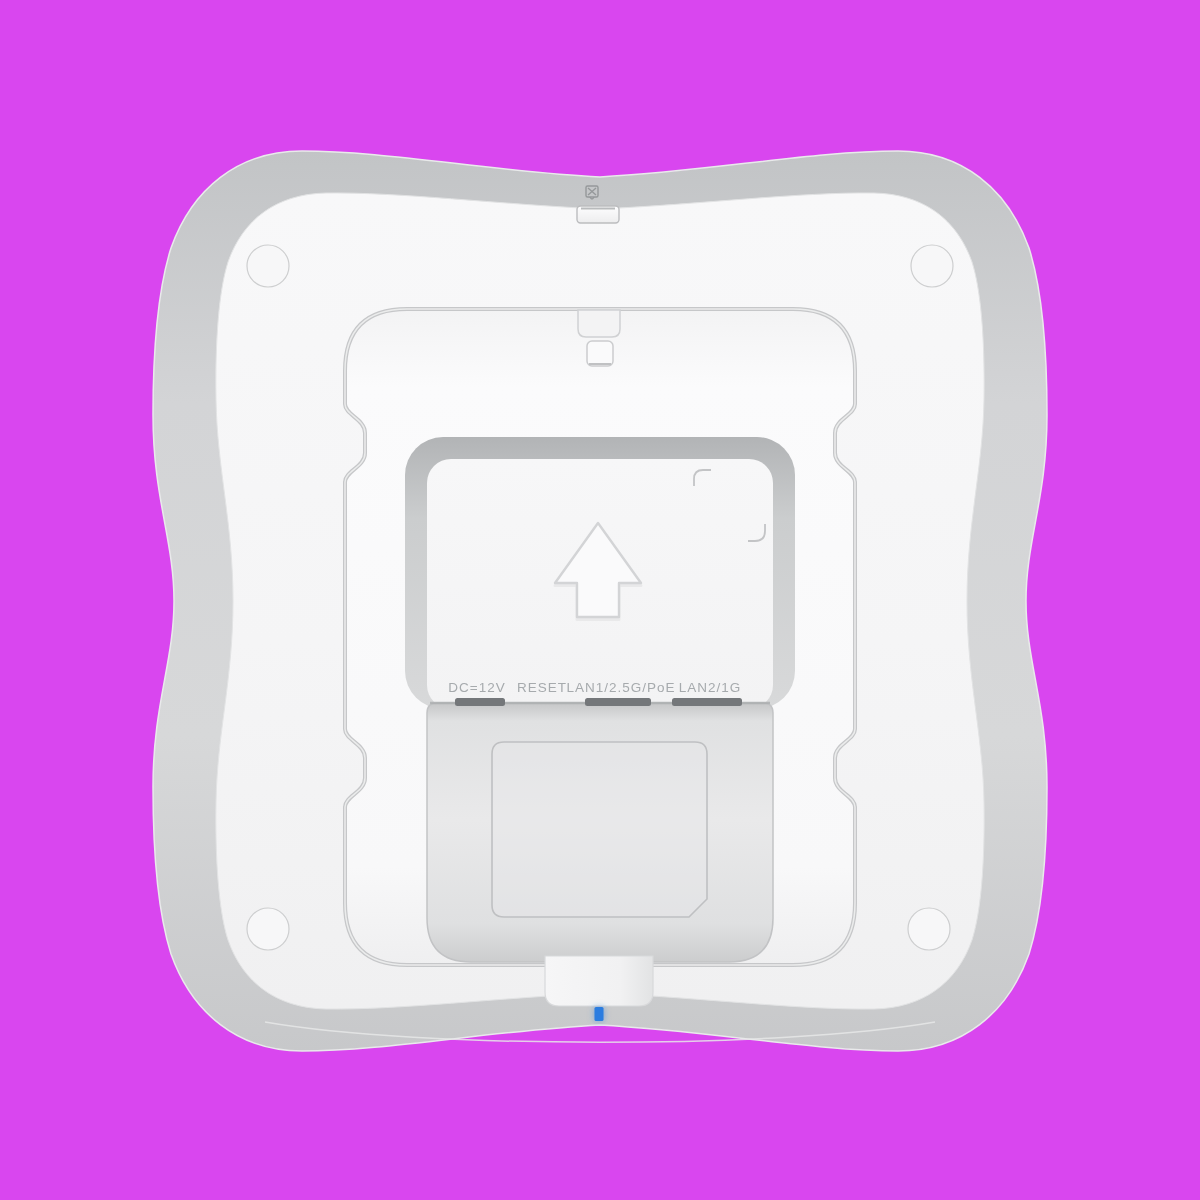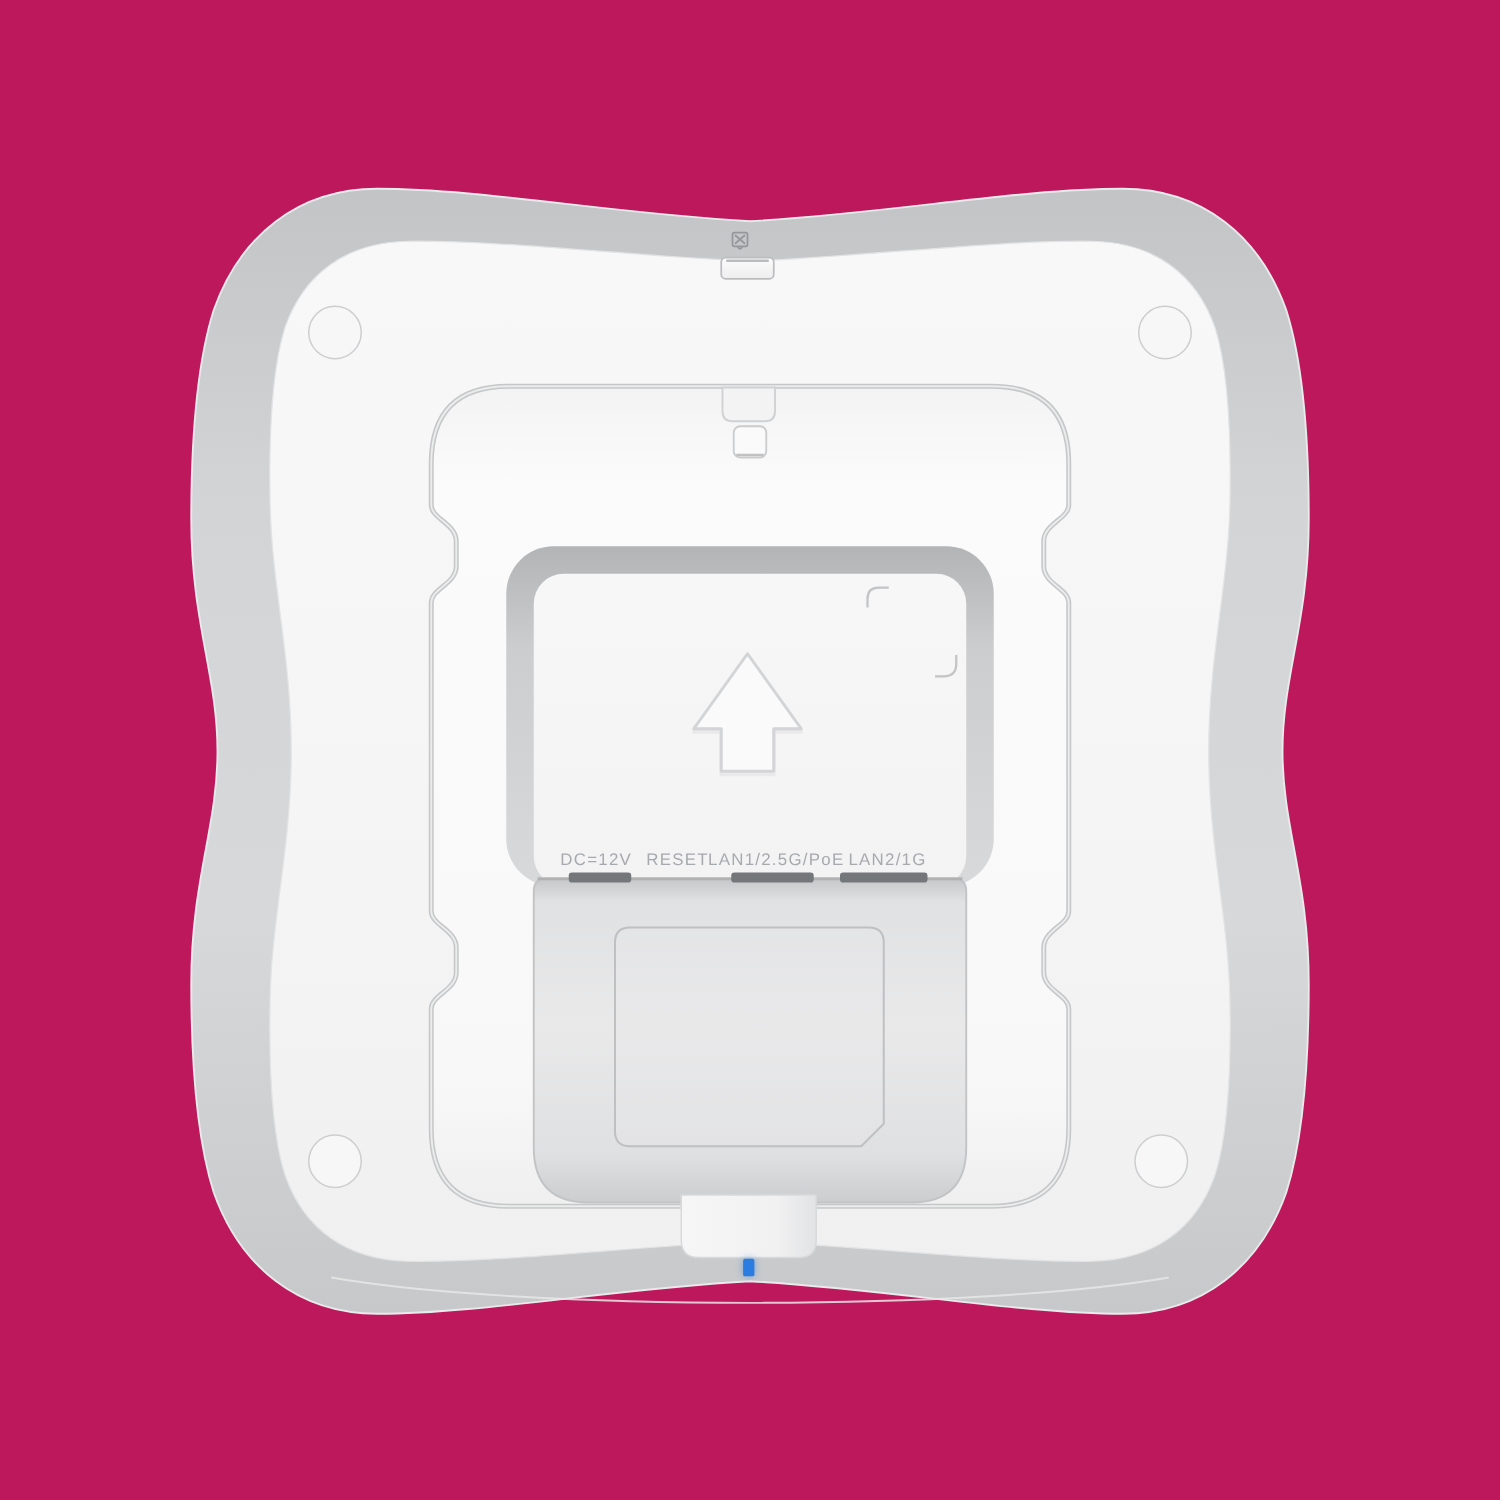"DC=12V" .stage { background: #be185d -> #d946ef }
